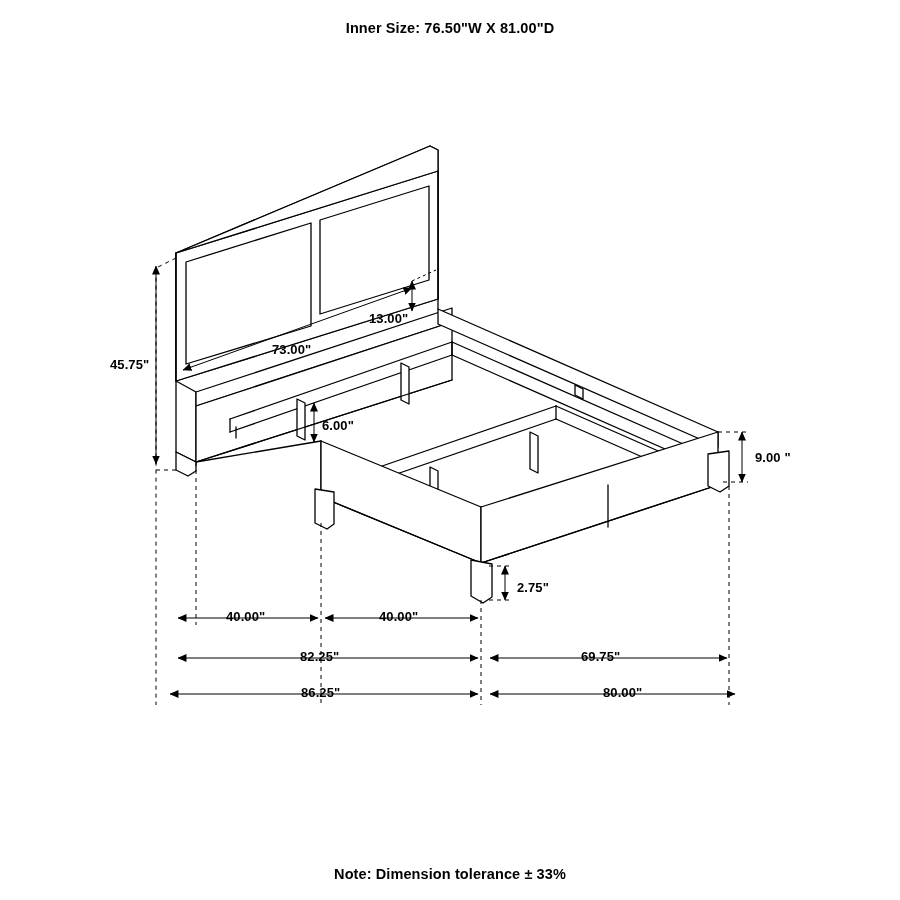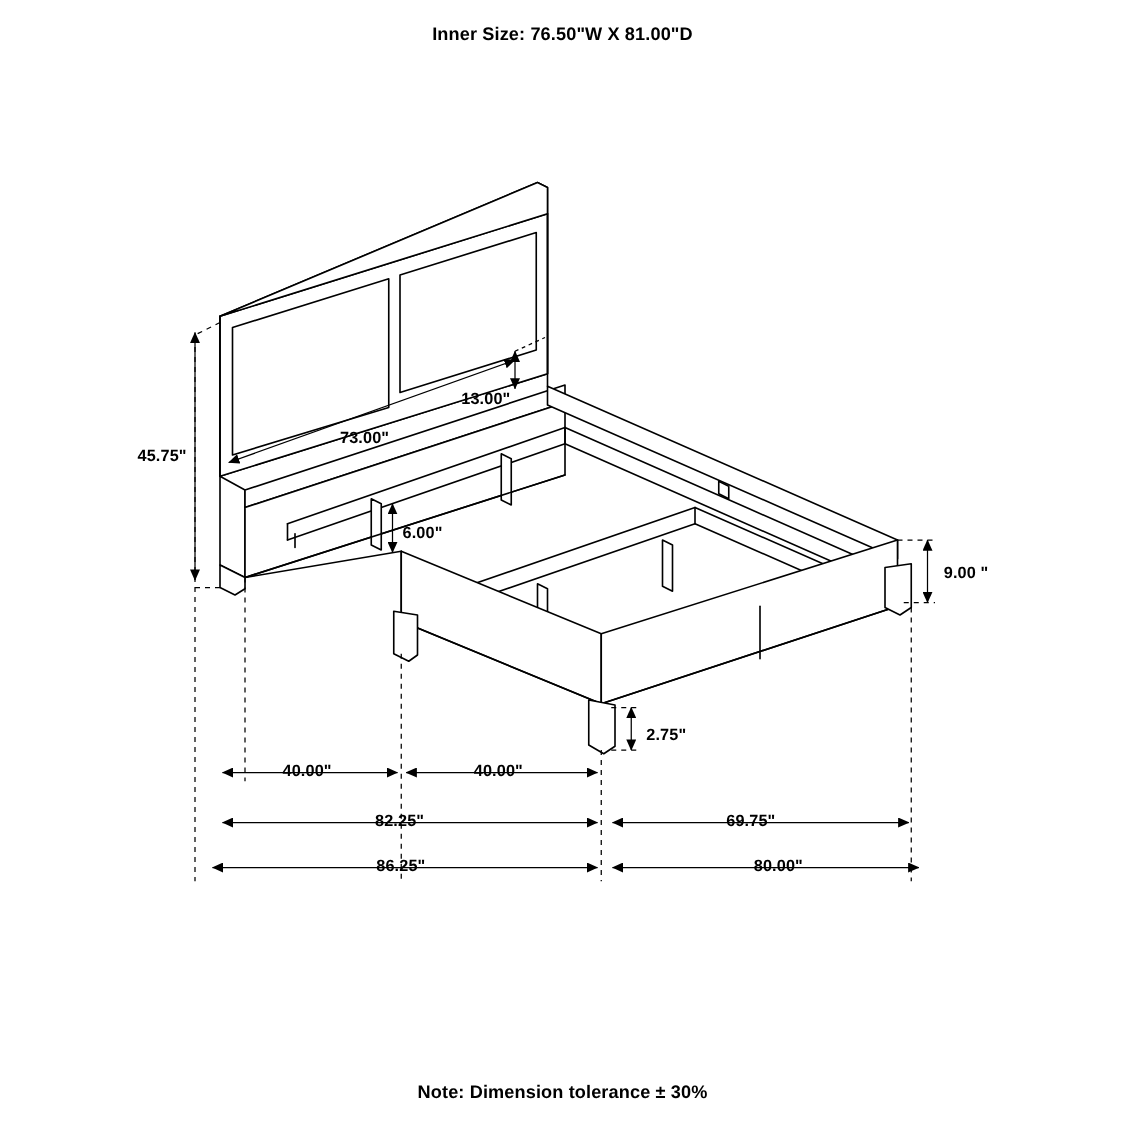"Note: Dimension tolerance ± 30%" div.note { text: 30% -> 33% }
